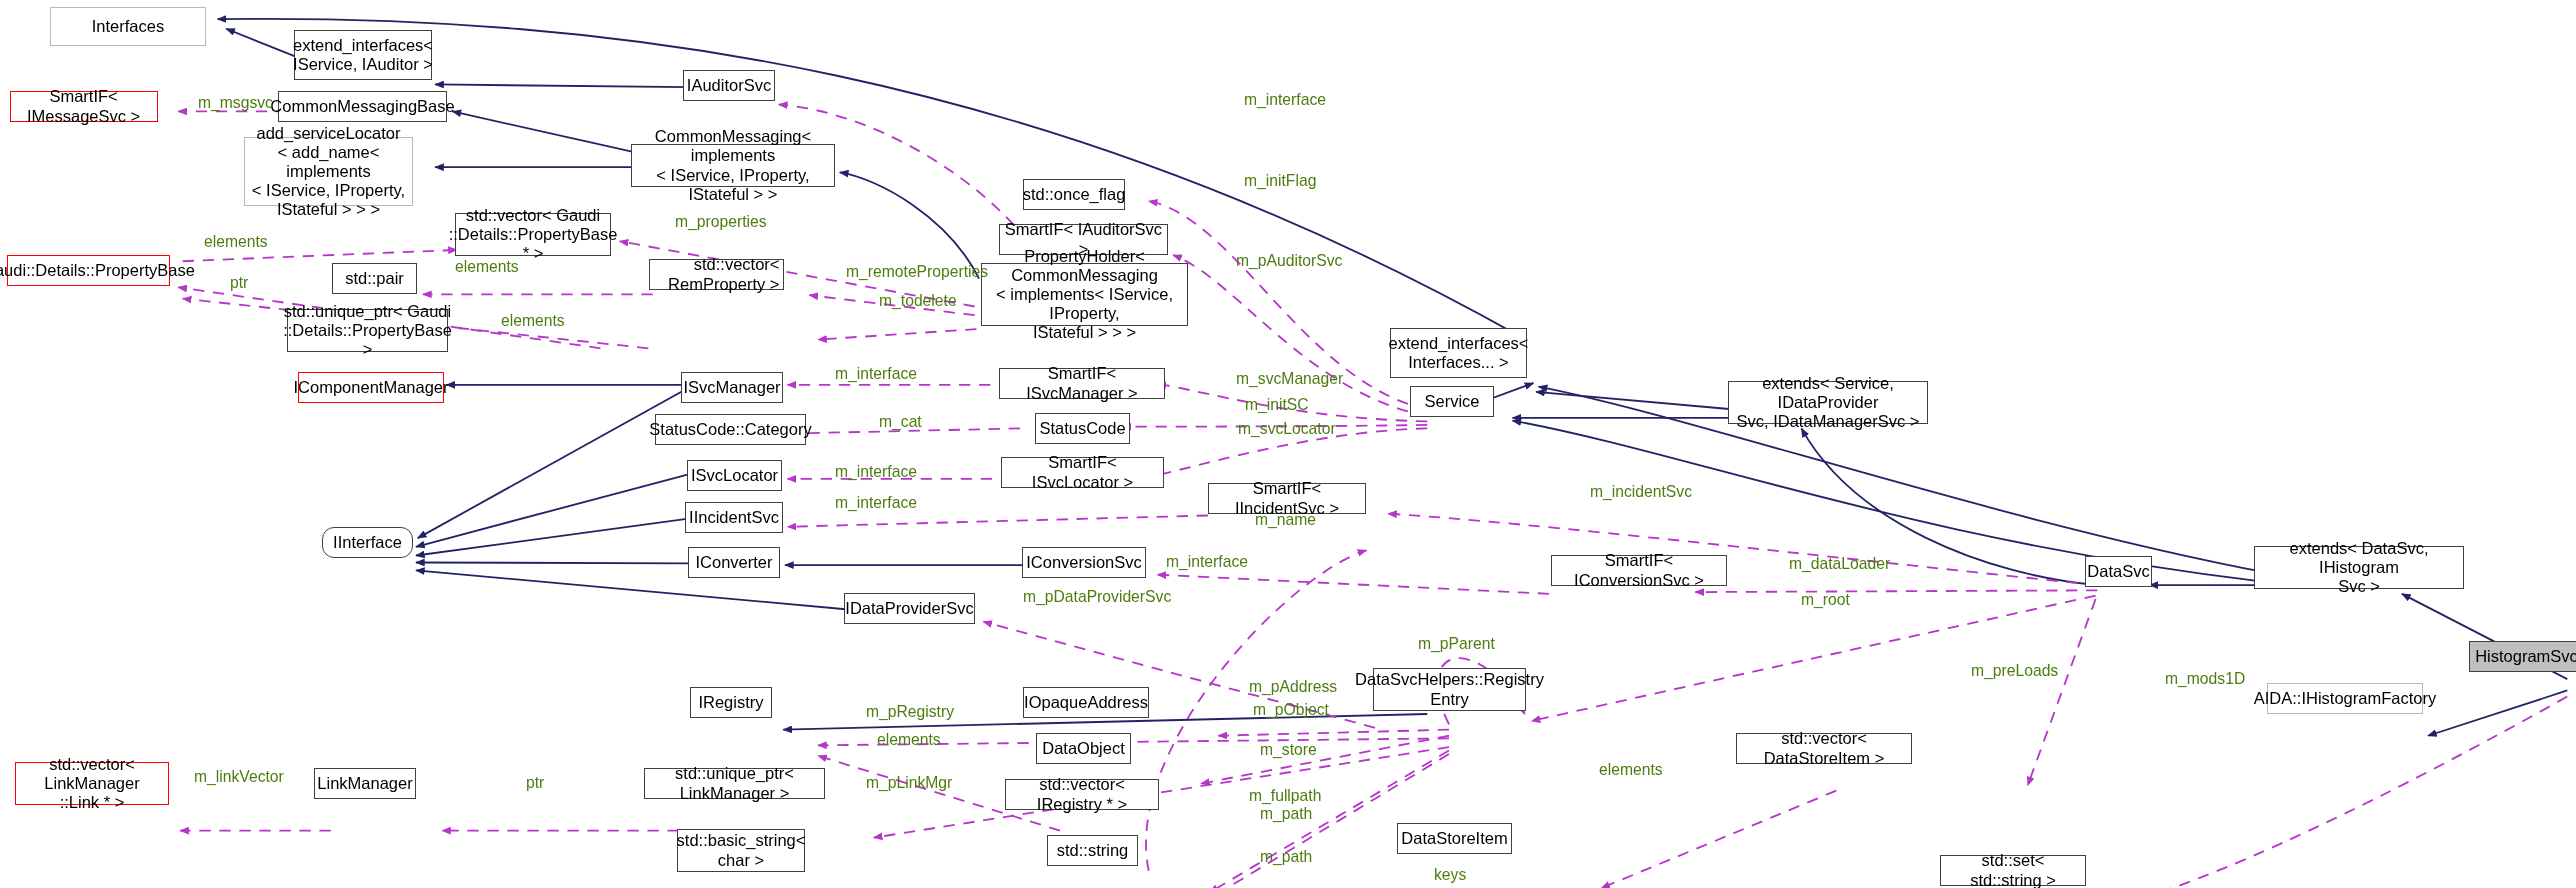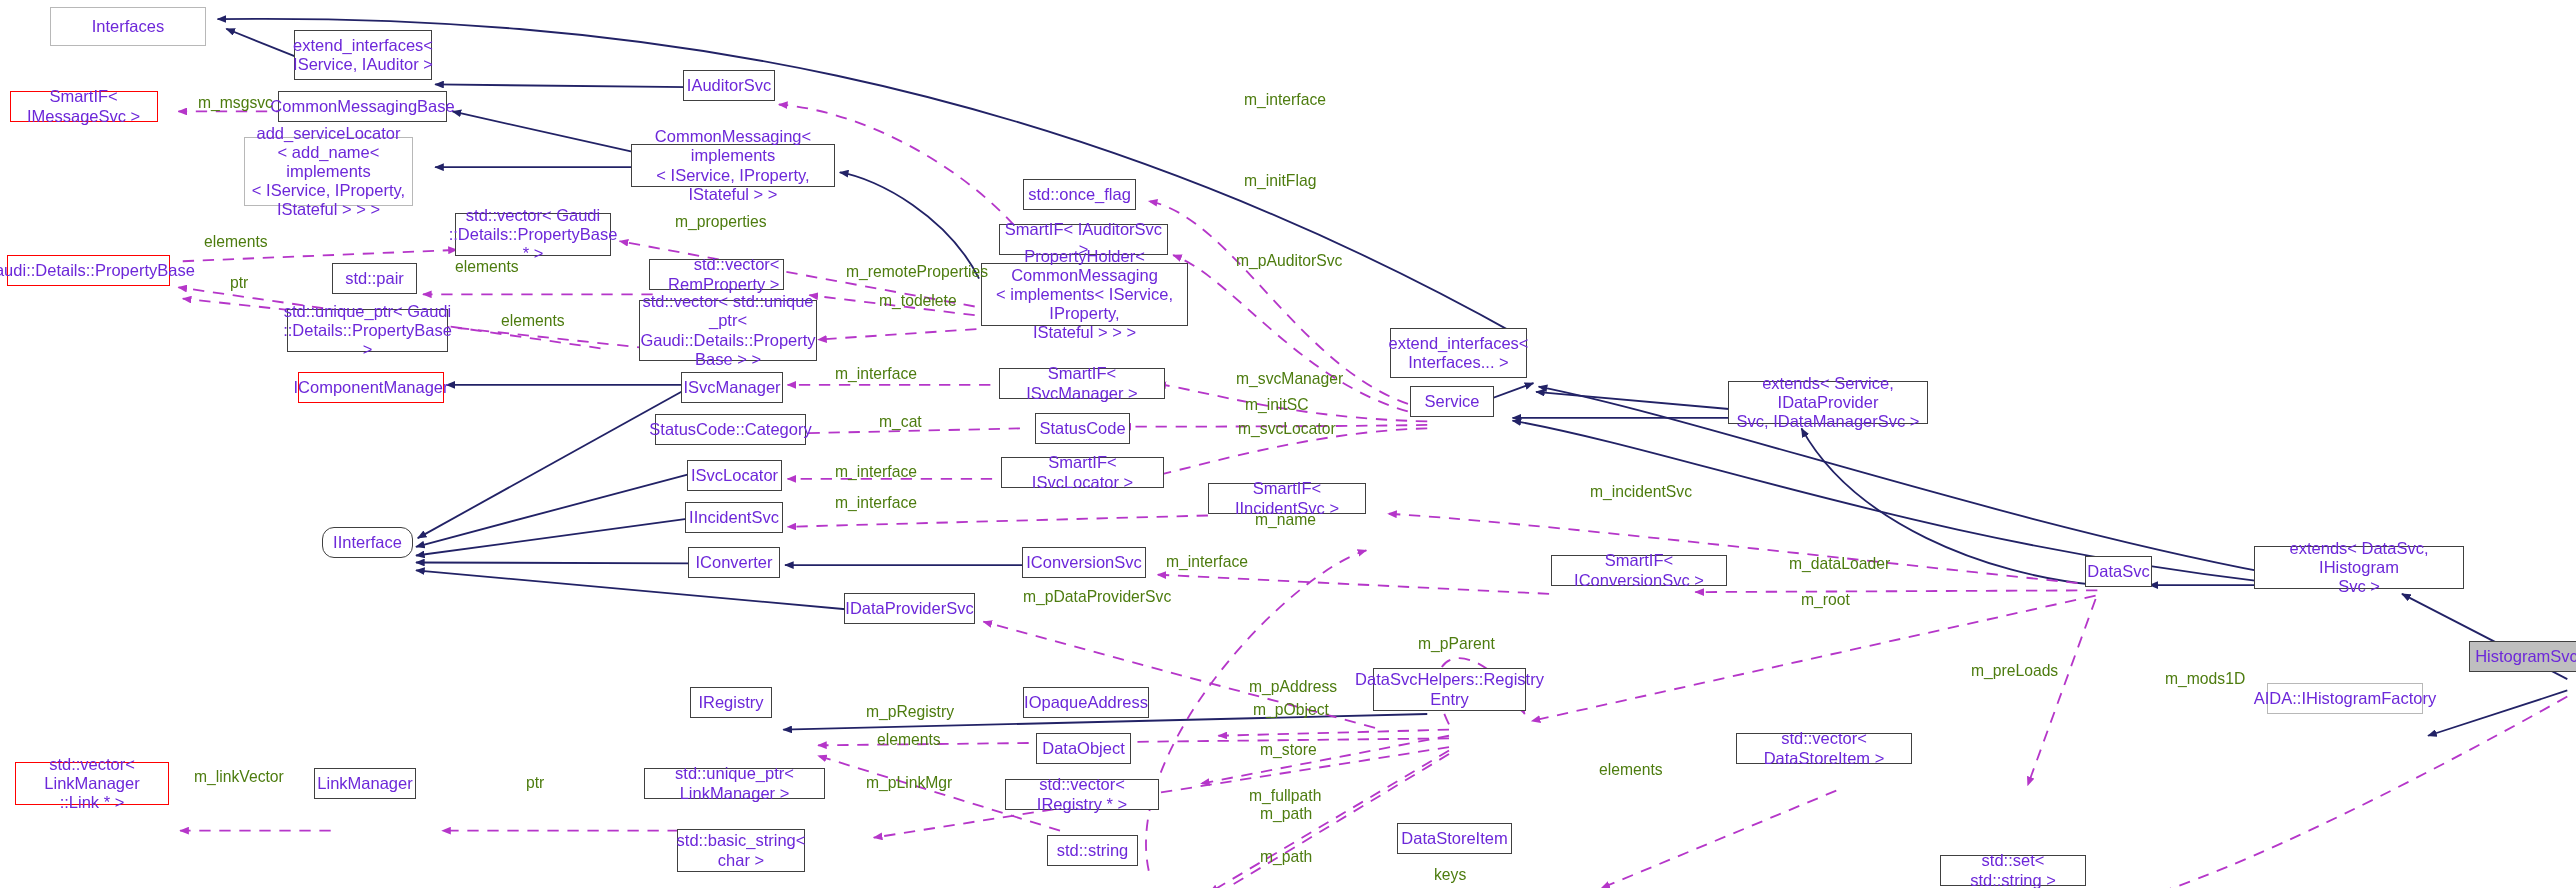"Interfaces" .node { color: #6d28d9 -> #000000 }
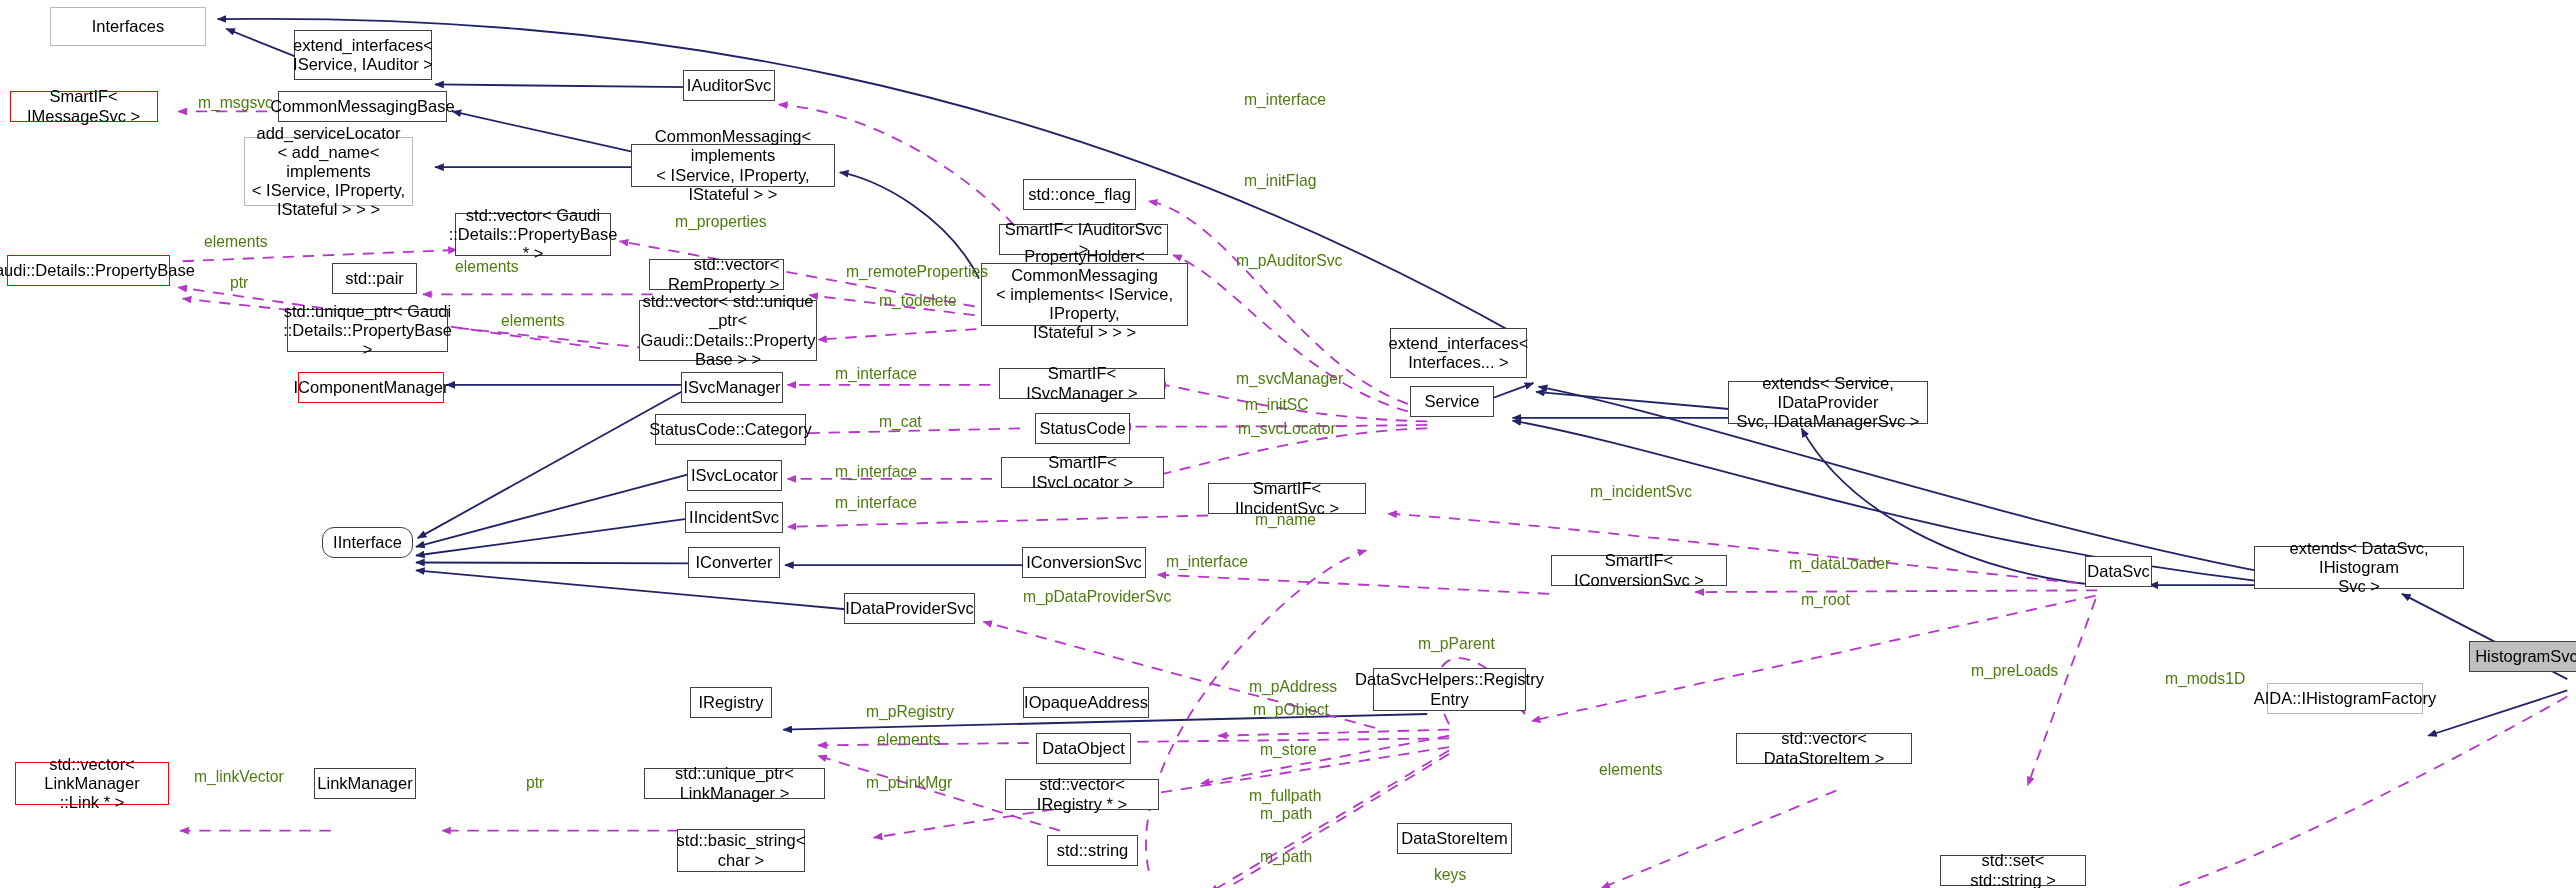"std::once_flag" div.node { width: 113px -> 102px }
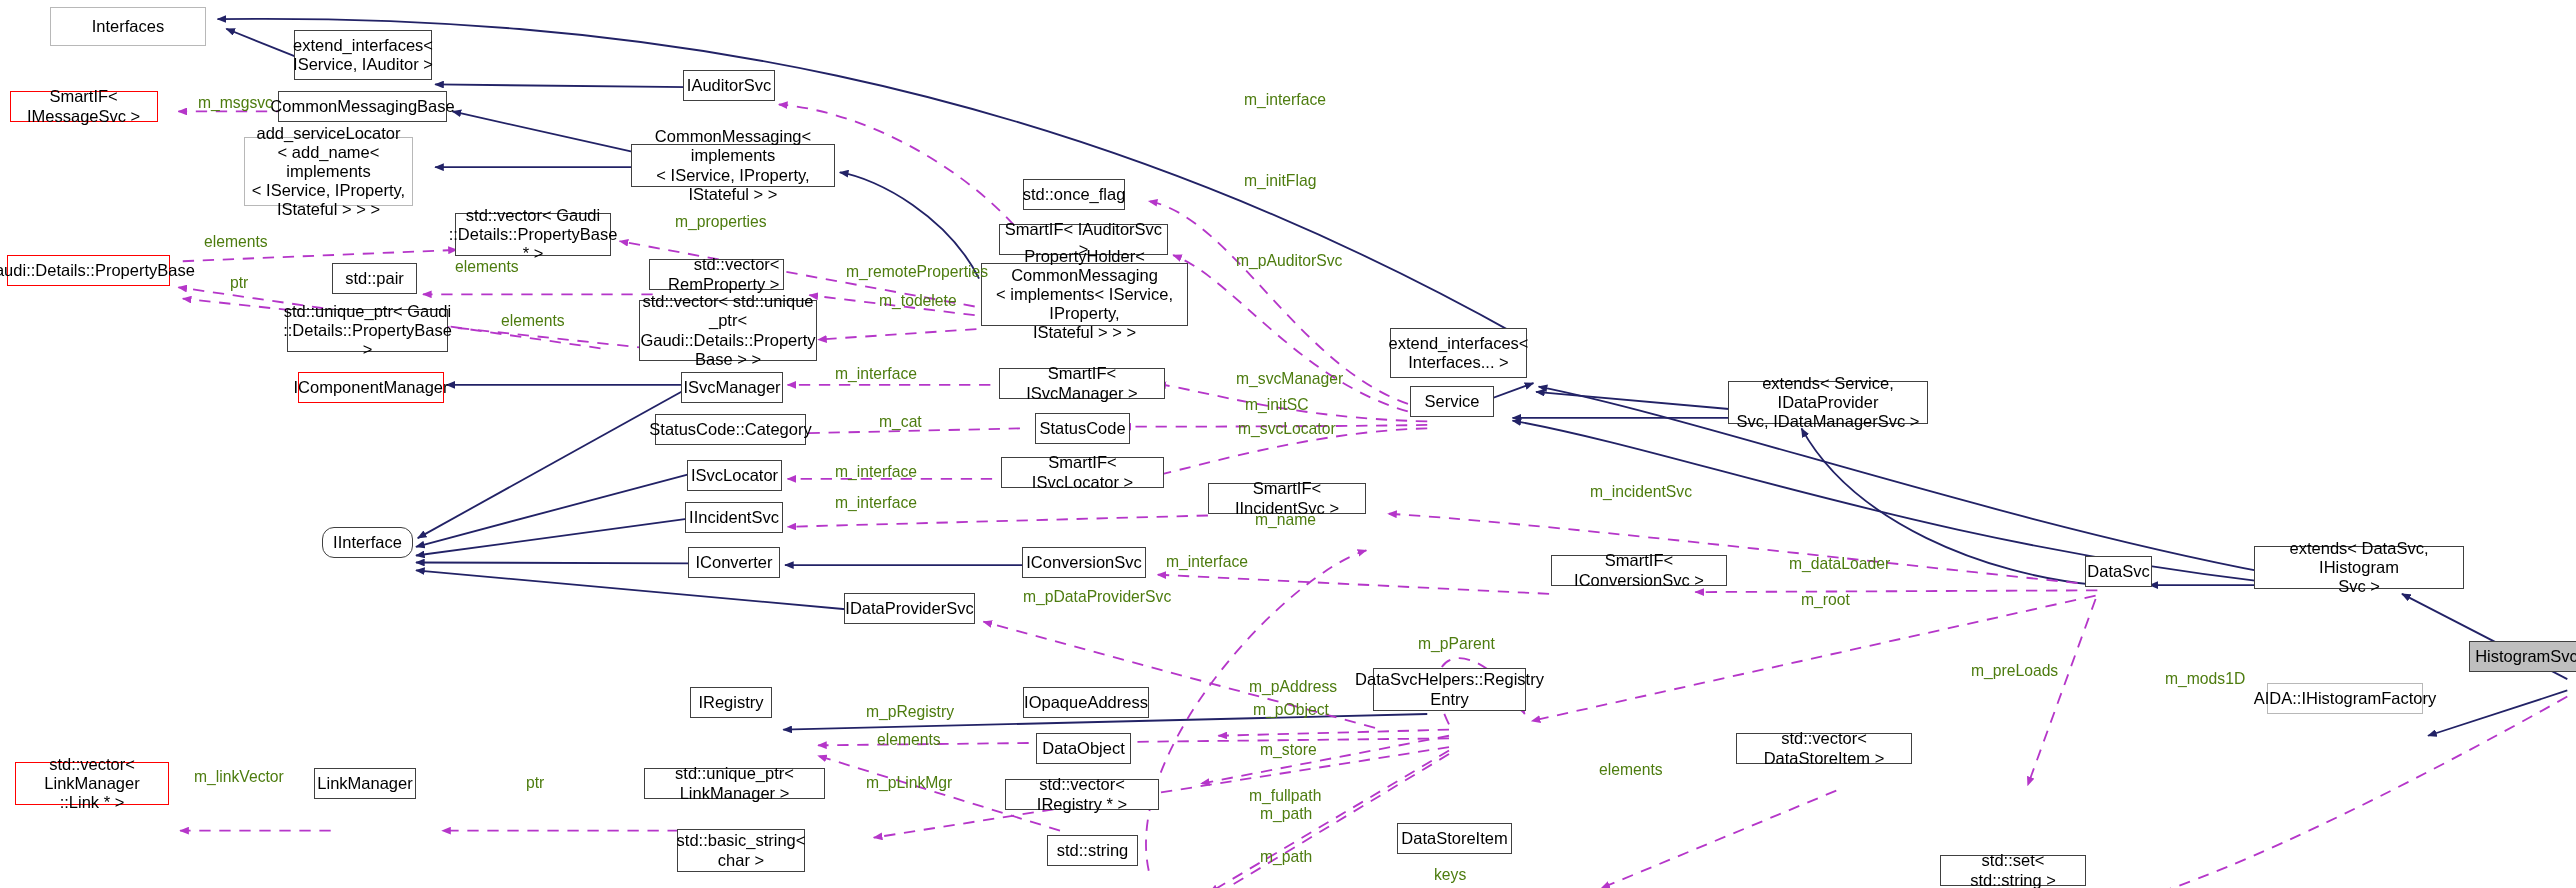"std::vector< std::unique" div.node { html: <div>std::vector&lt; std::unique _ptr&lt; Gaudi::Details::Property Base &gt; &gt;</div> -> none }
